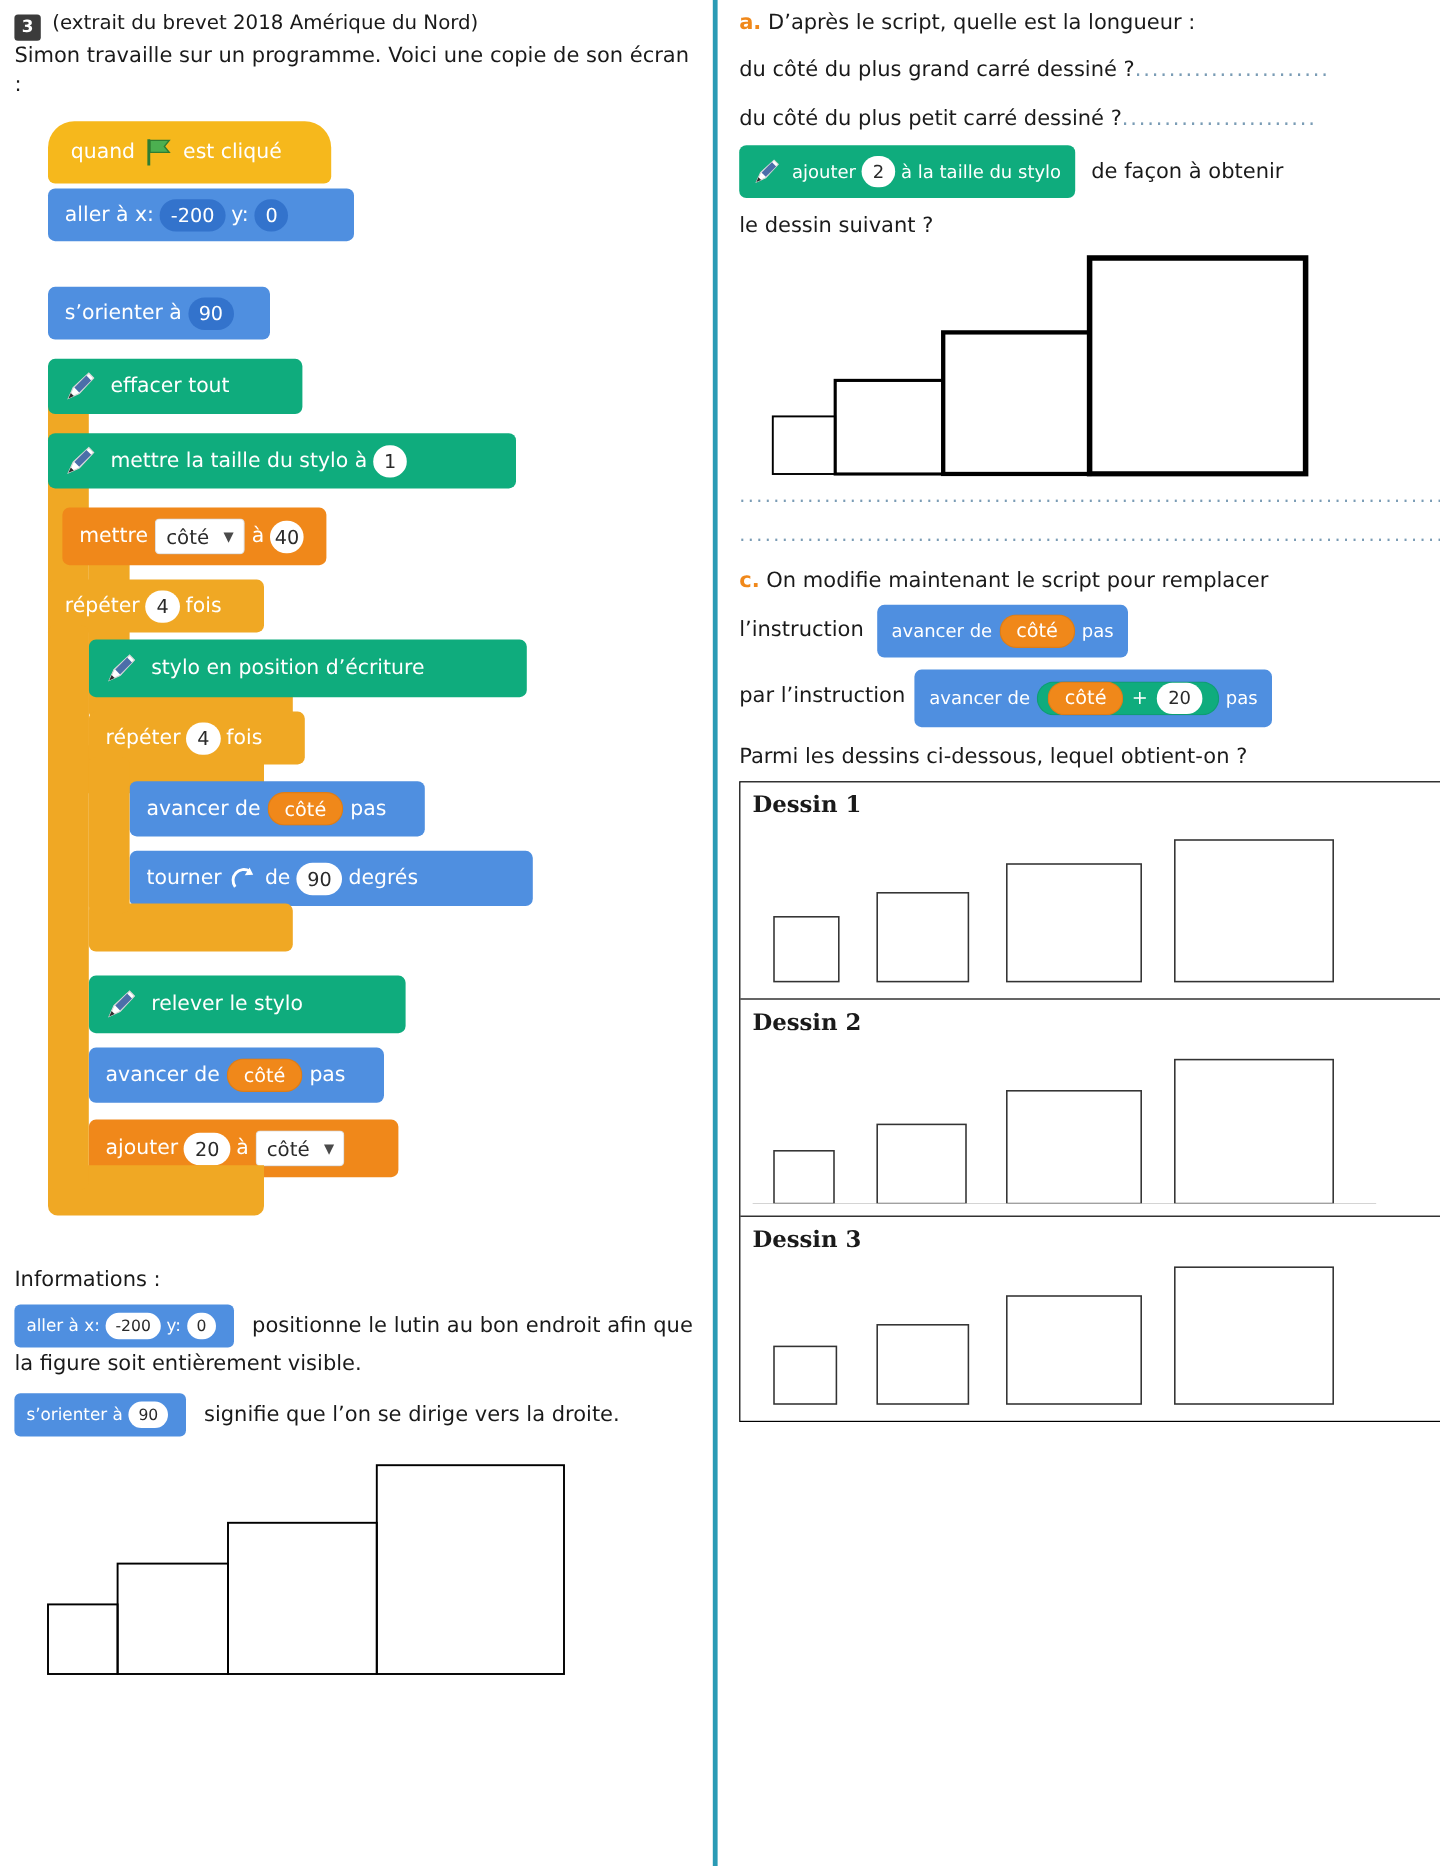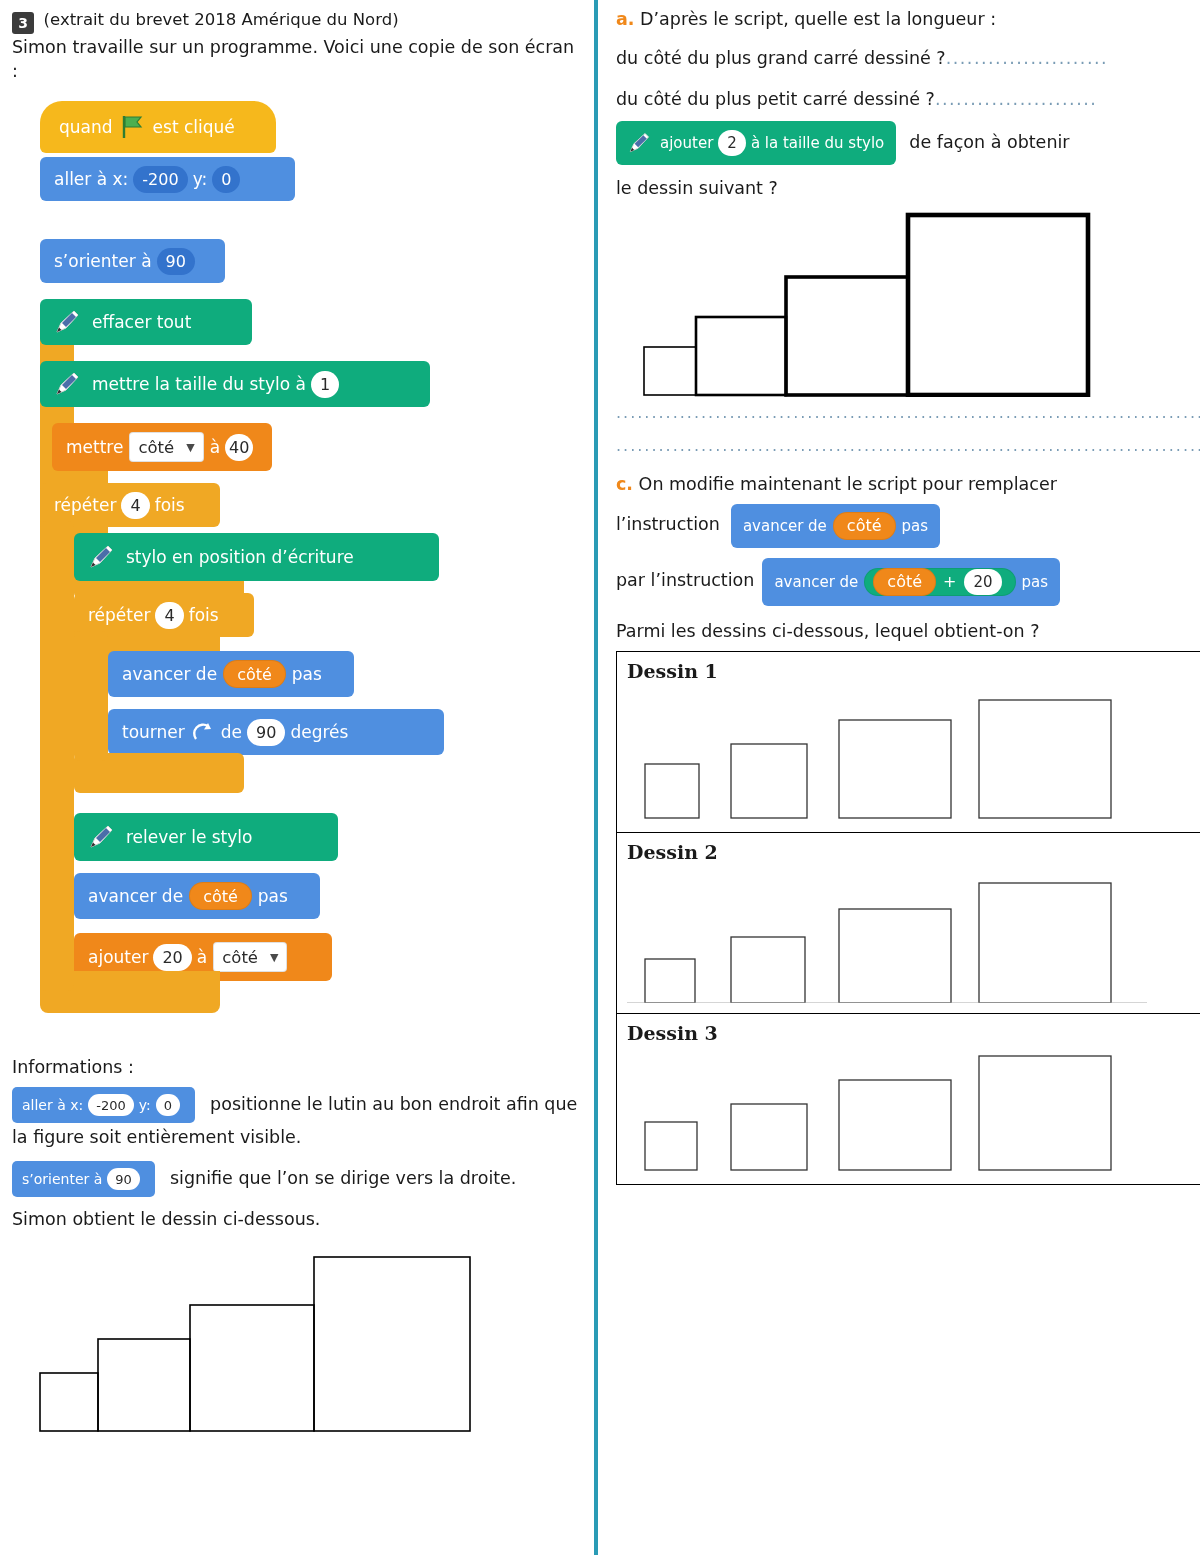"Simon obtient le dessin ci-dessous." div.para { html: <div>Simon obtient le dessin ci-dessous.</div> -> none }
